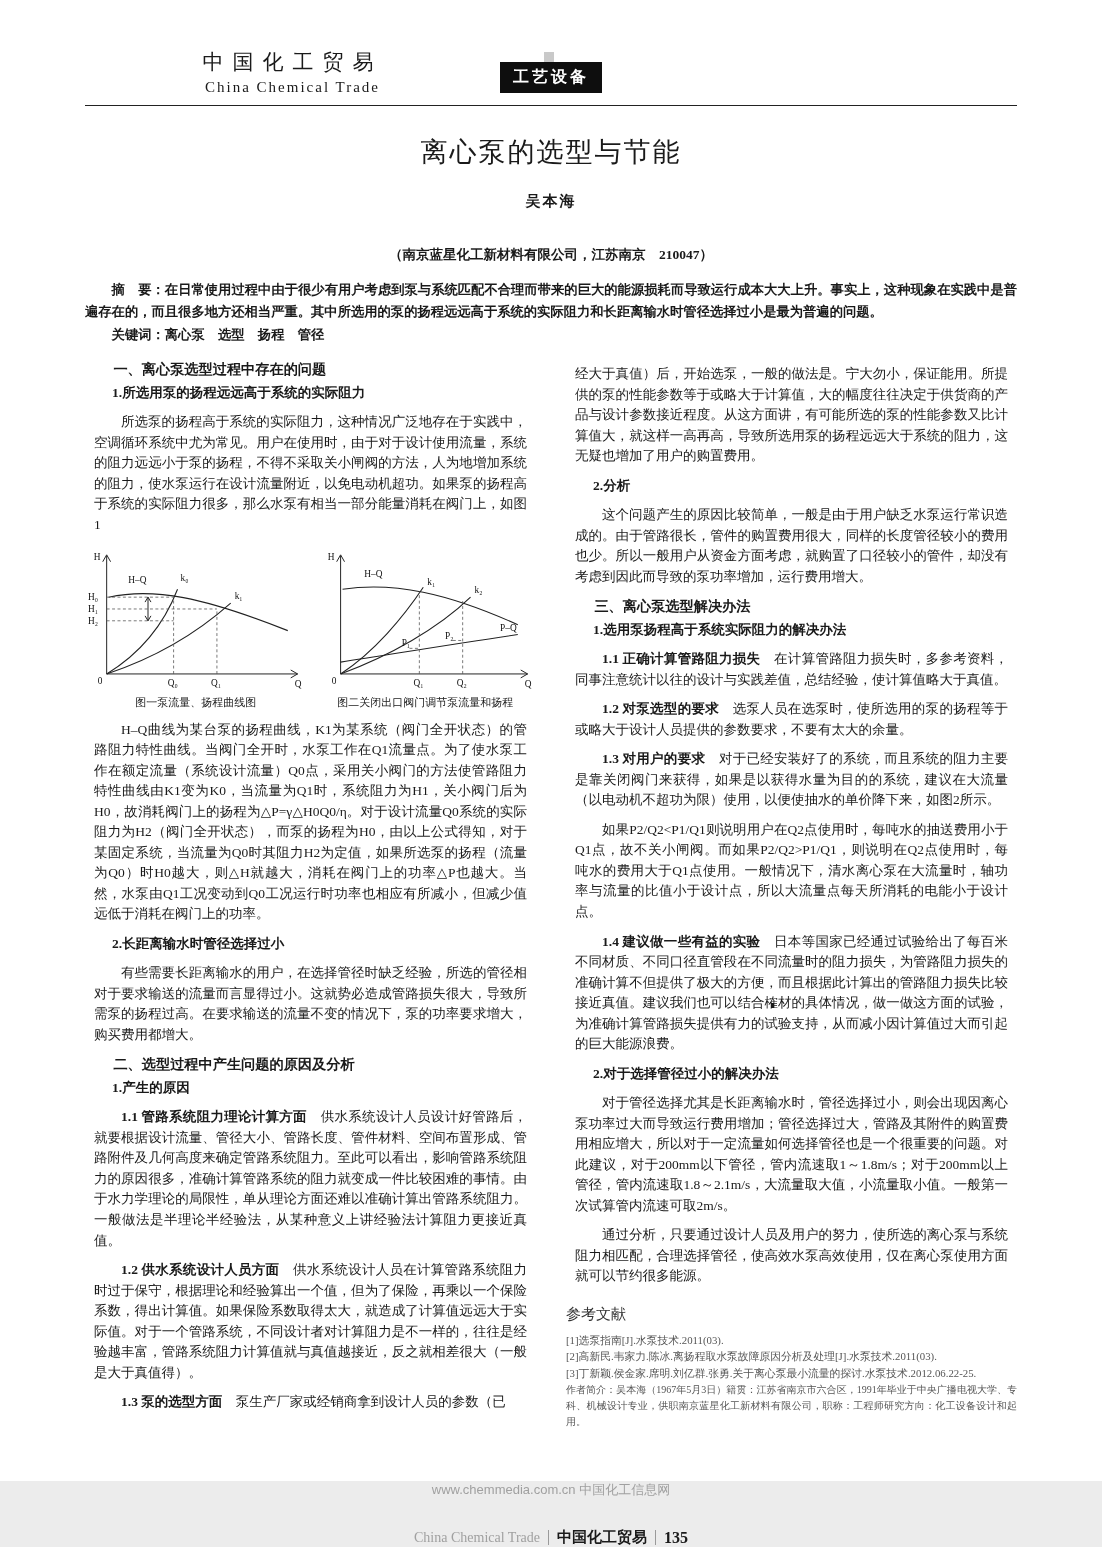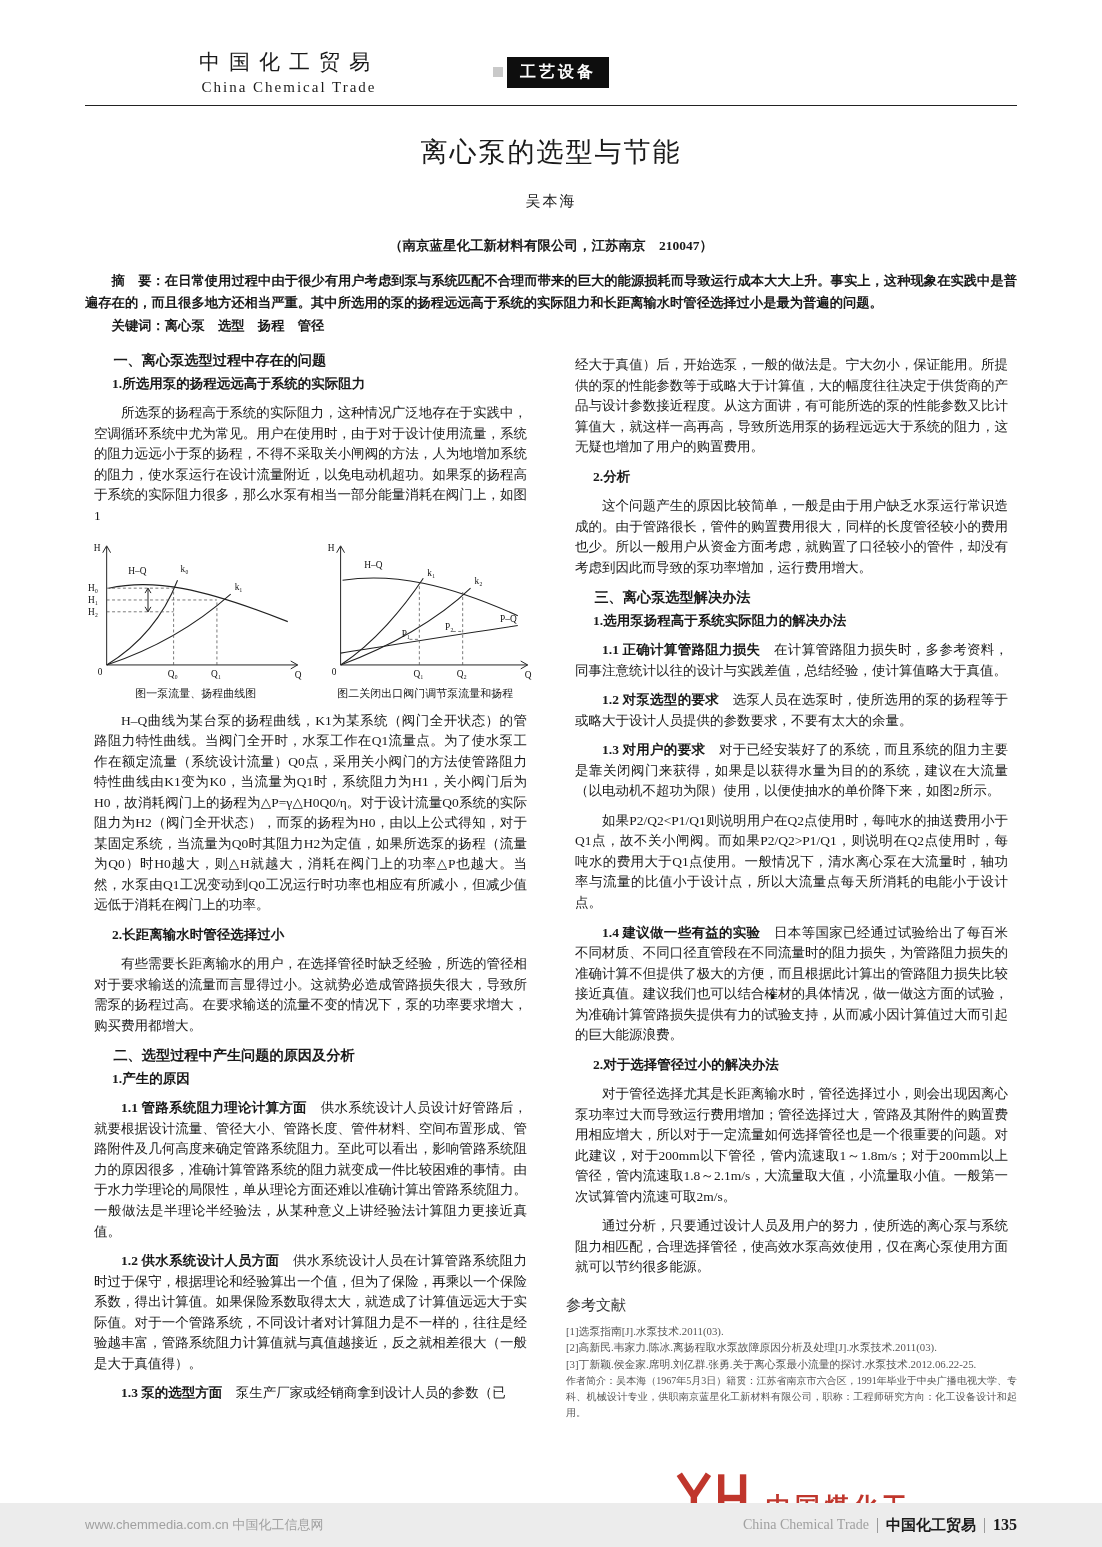"工艺设备" .hdr-right { flex-direction: none -> column }
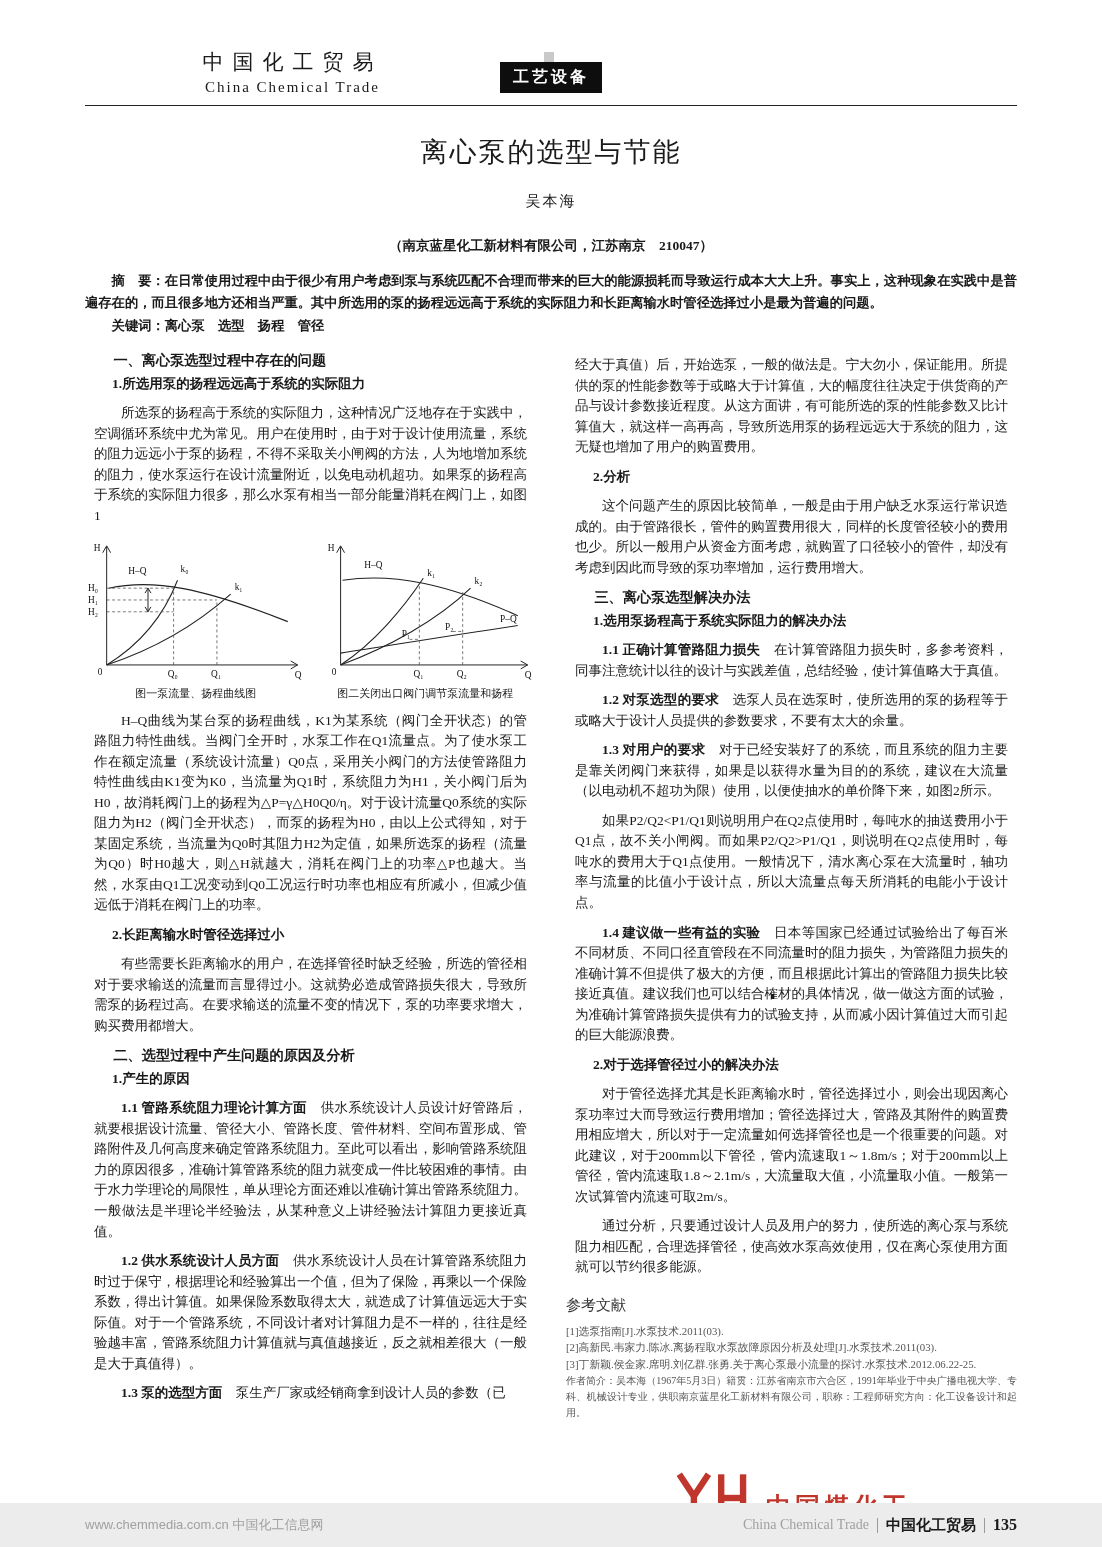"吴本海" .author { font-weight: none -> bold }
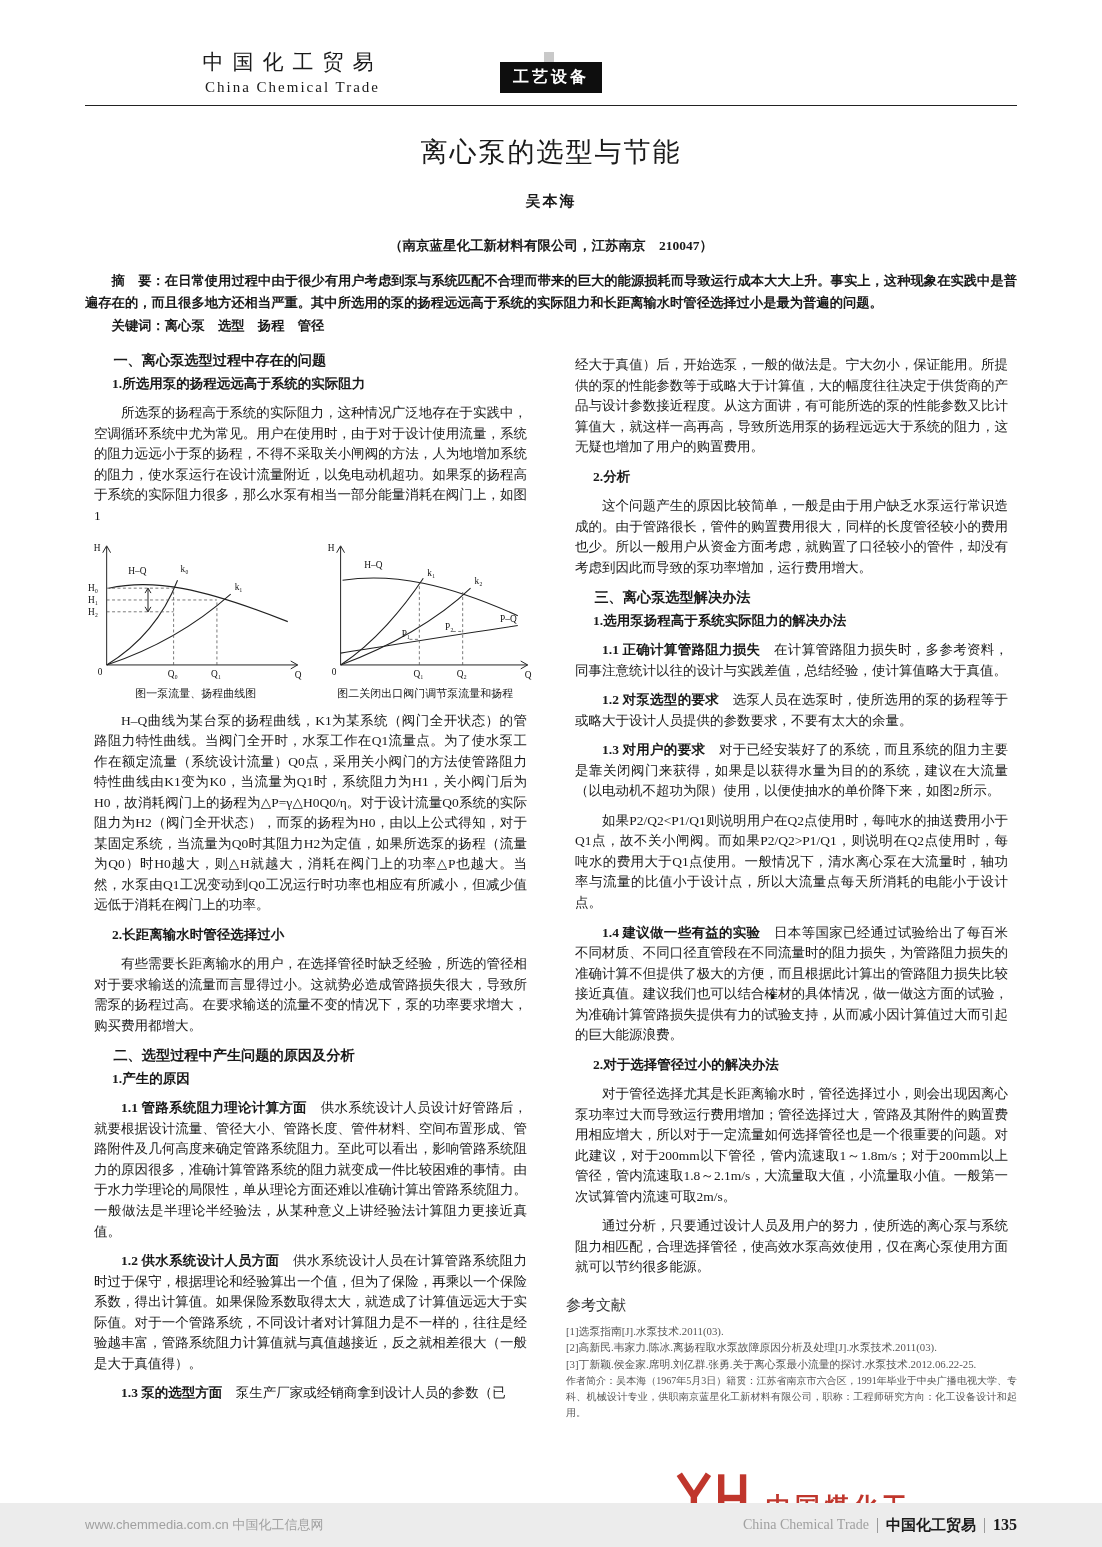"（南京蓝星化工新材料有限公司，江苏南京 210047）" .affil { margin-top: 26px -> 35px }
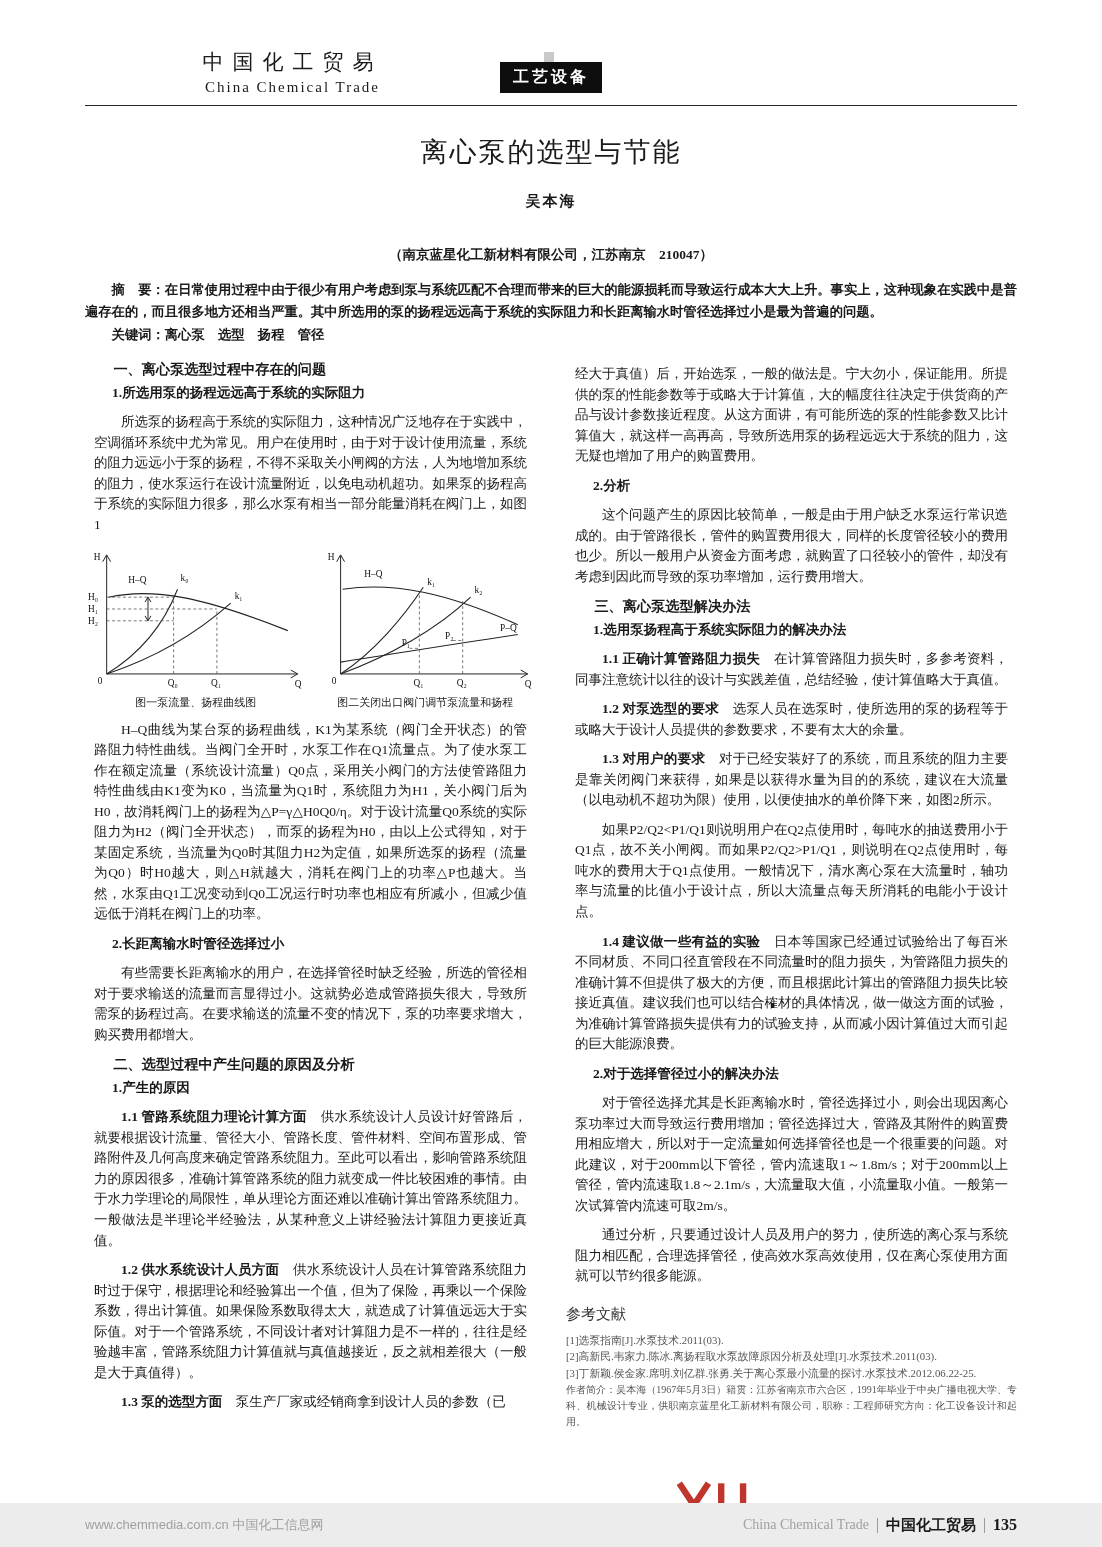"www.chemmedia.com.cn 中国化工信息网" .footer-band { flex-direction: none -> column; height: 44px -> 66px }
